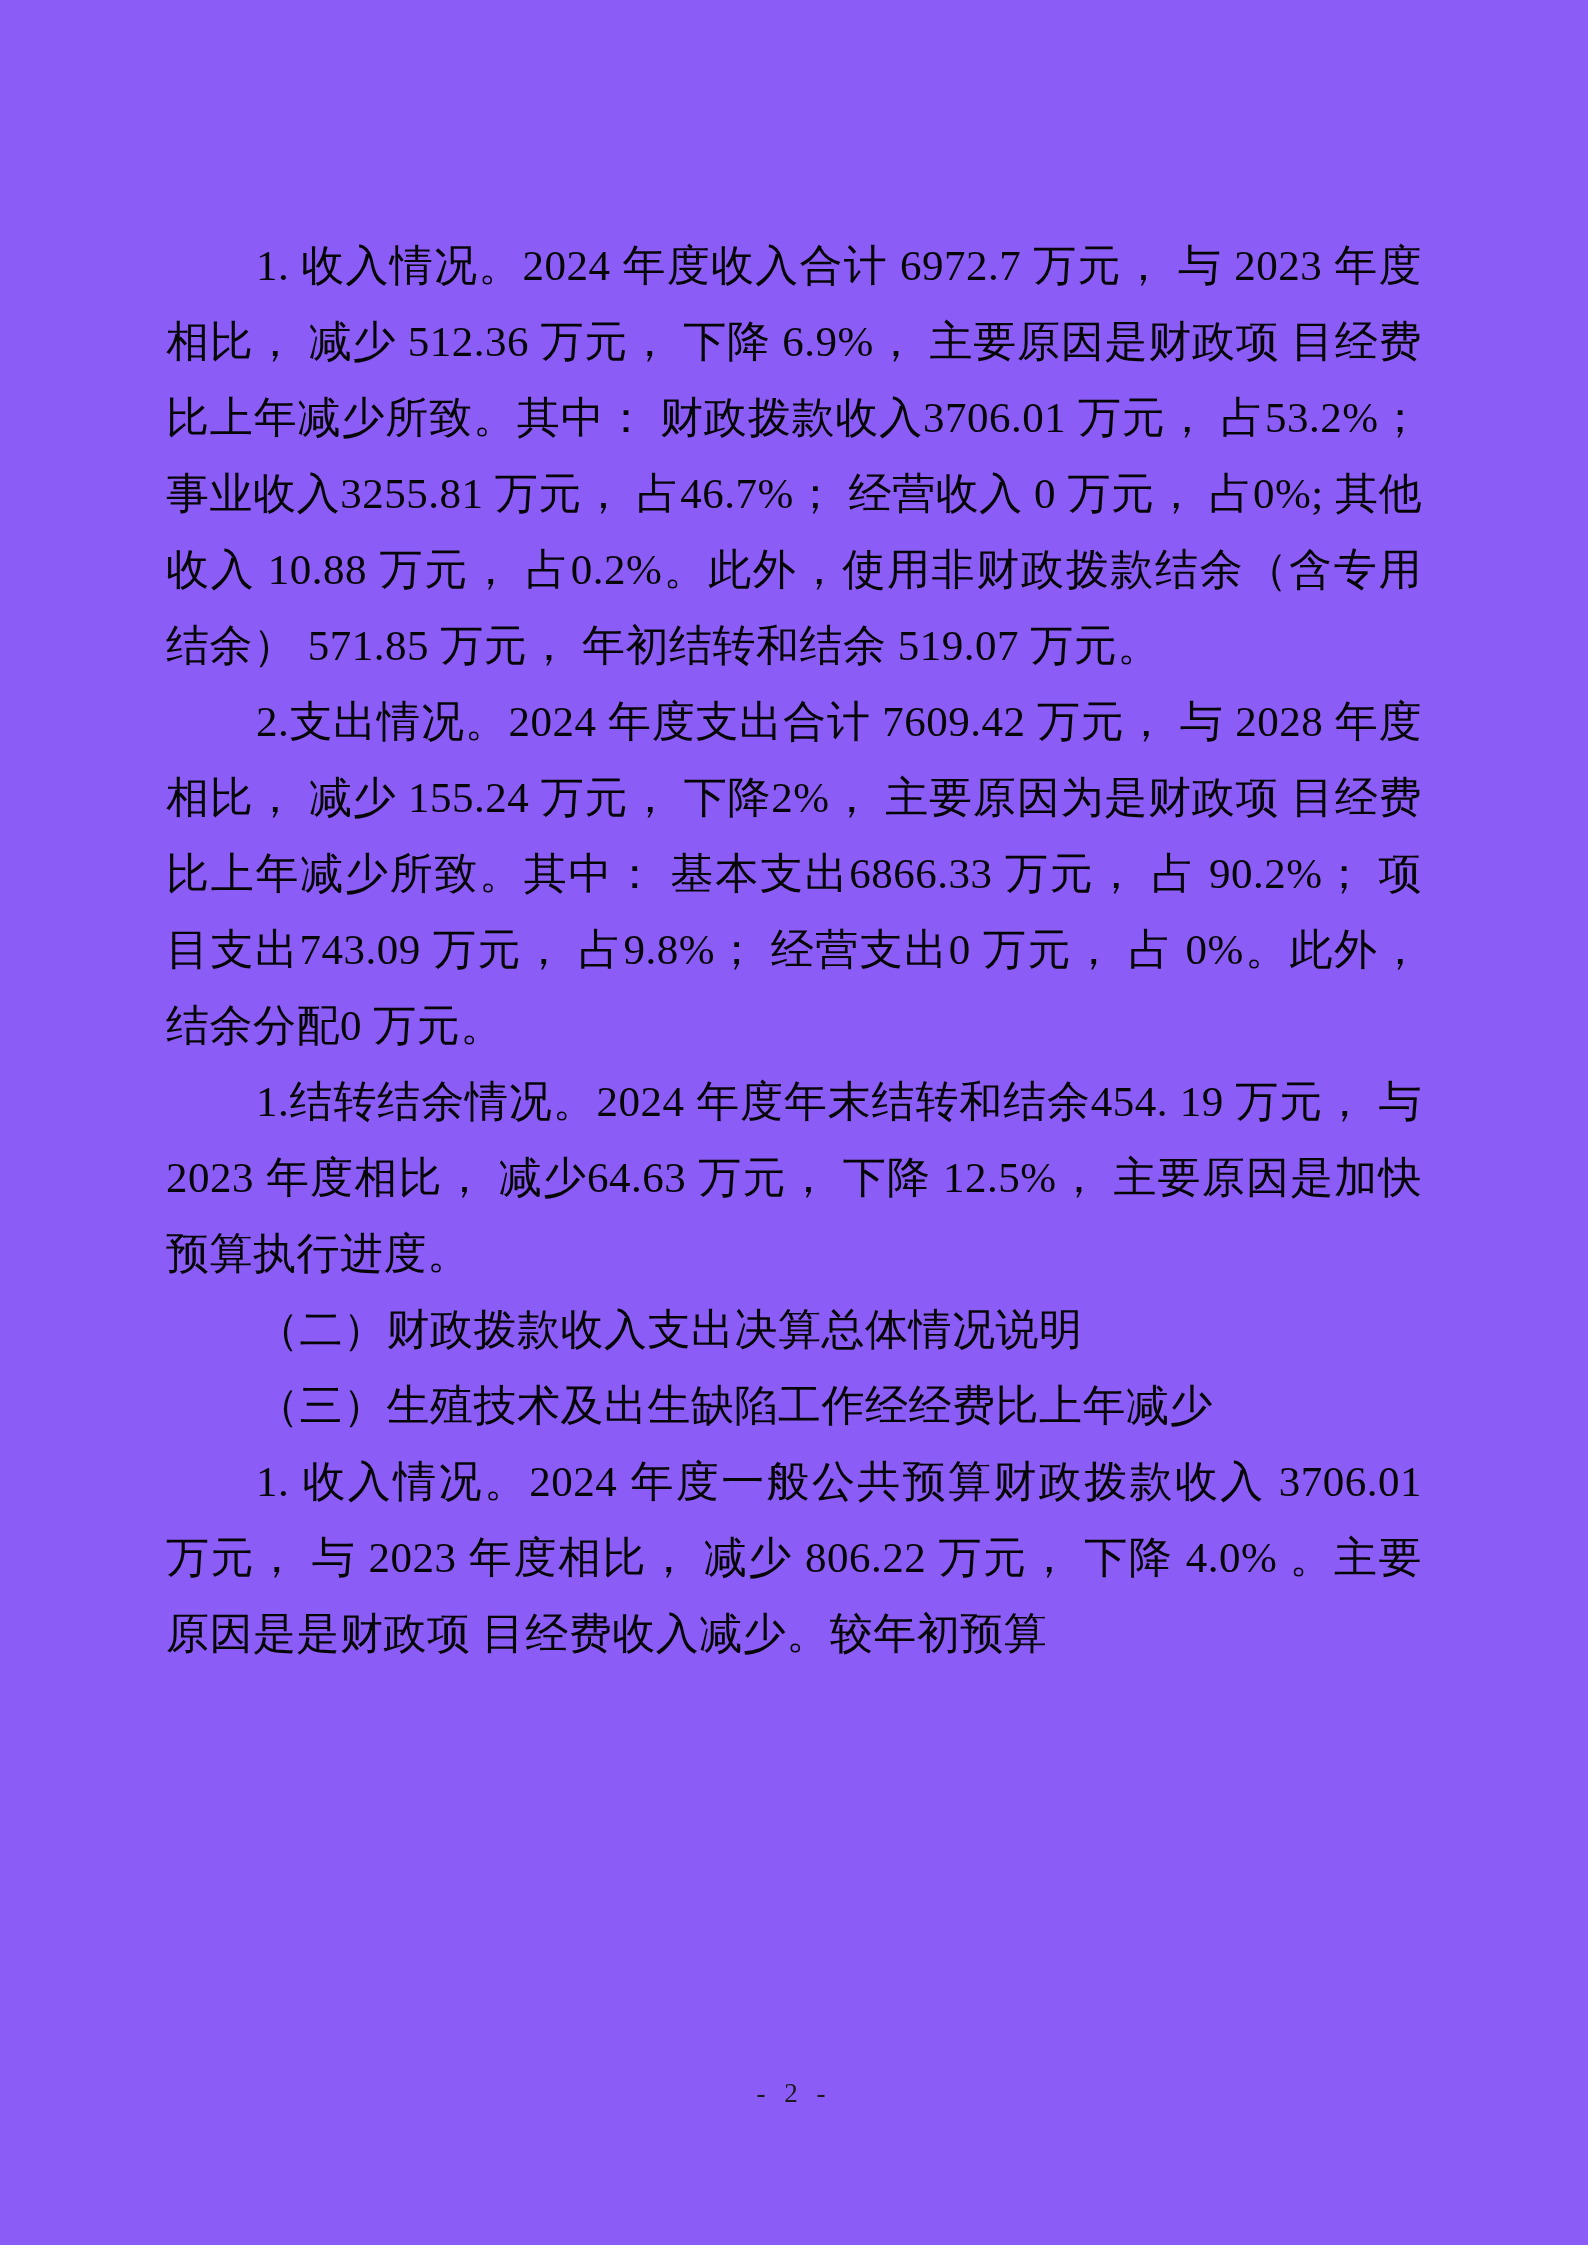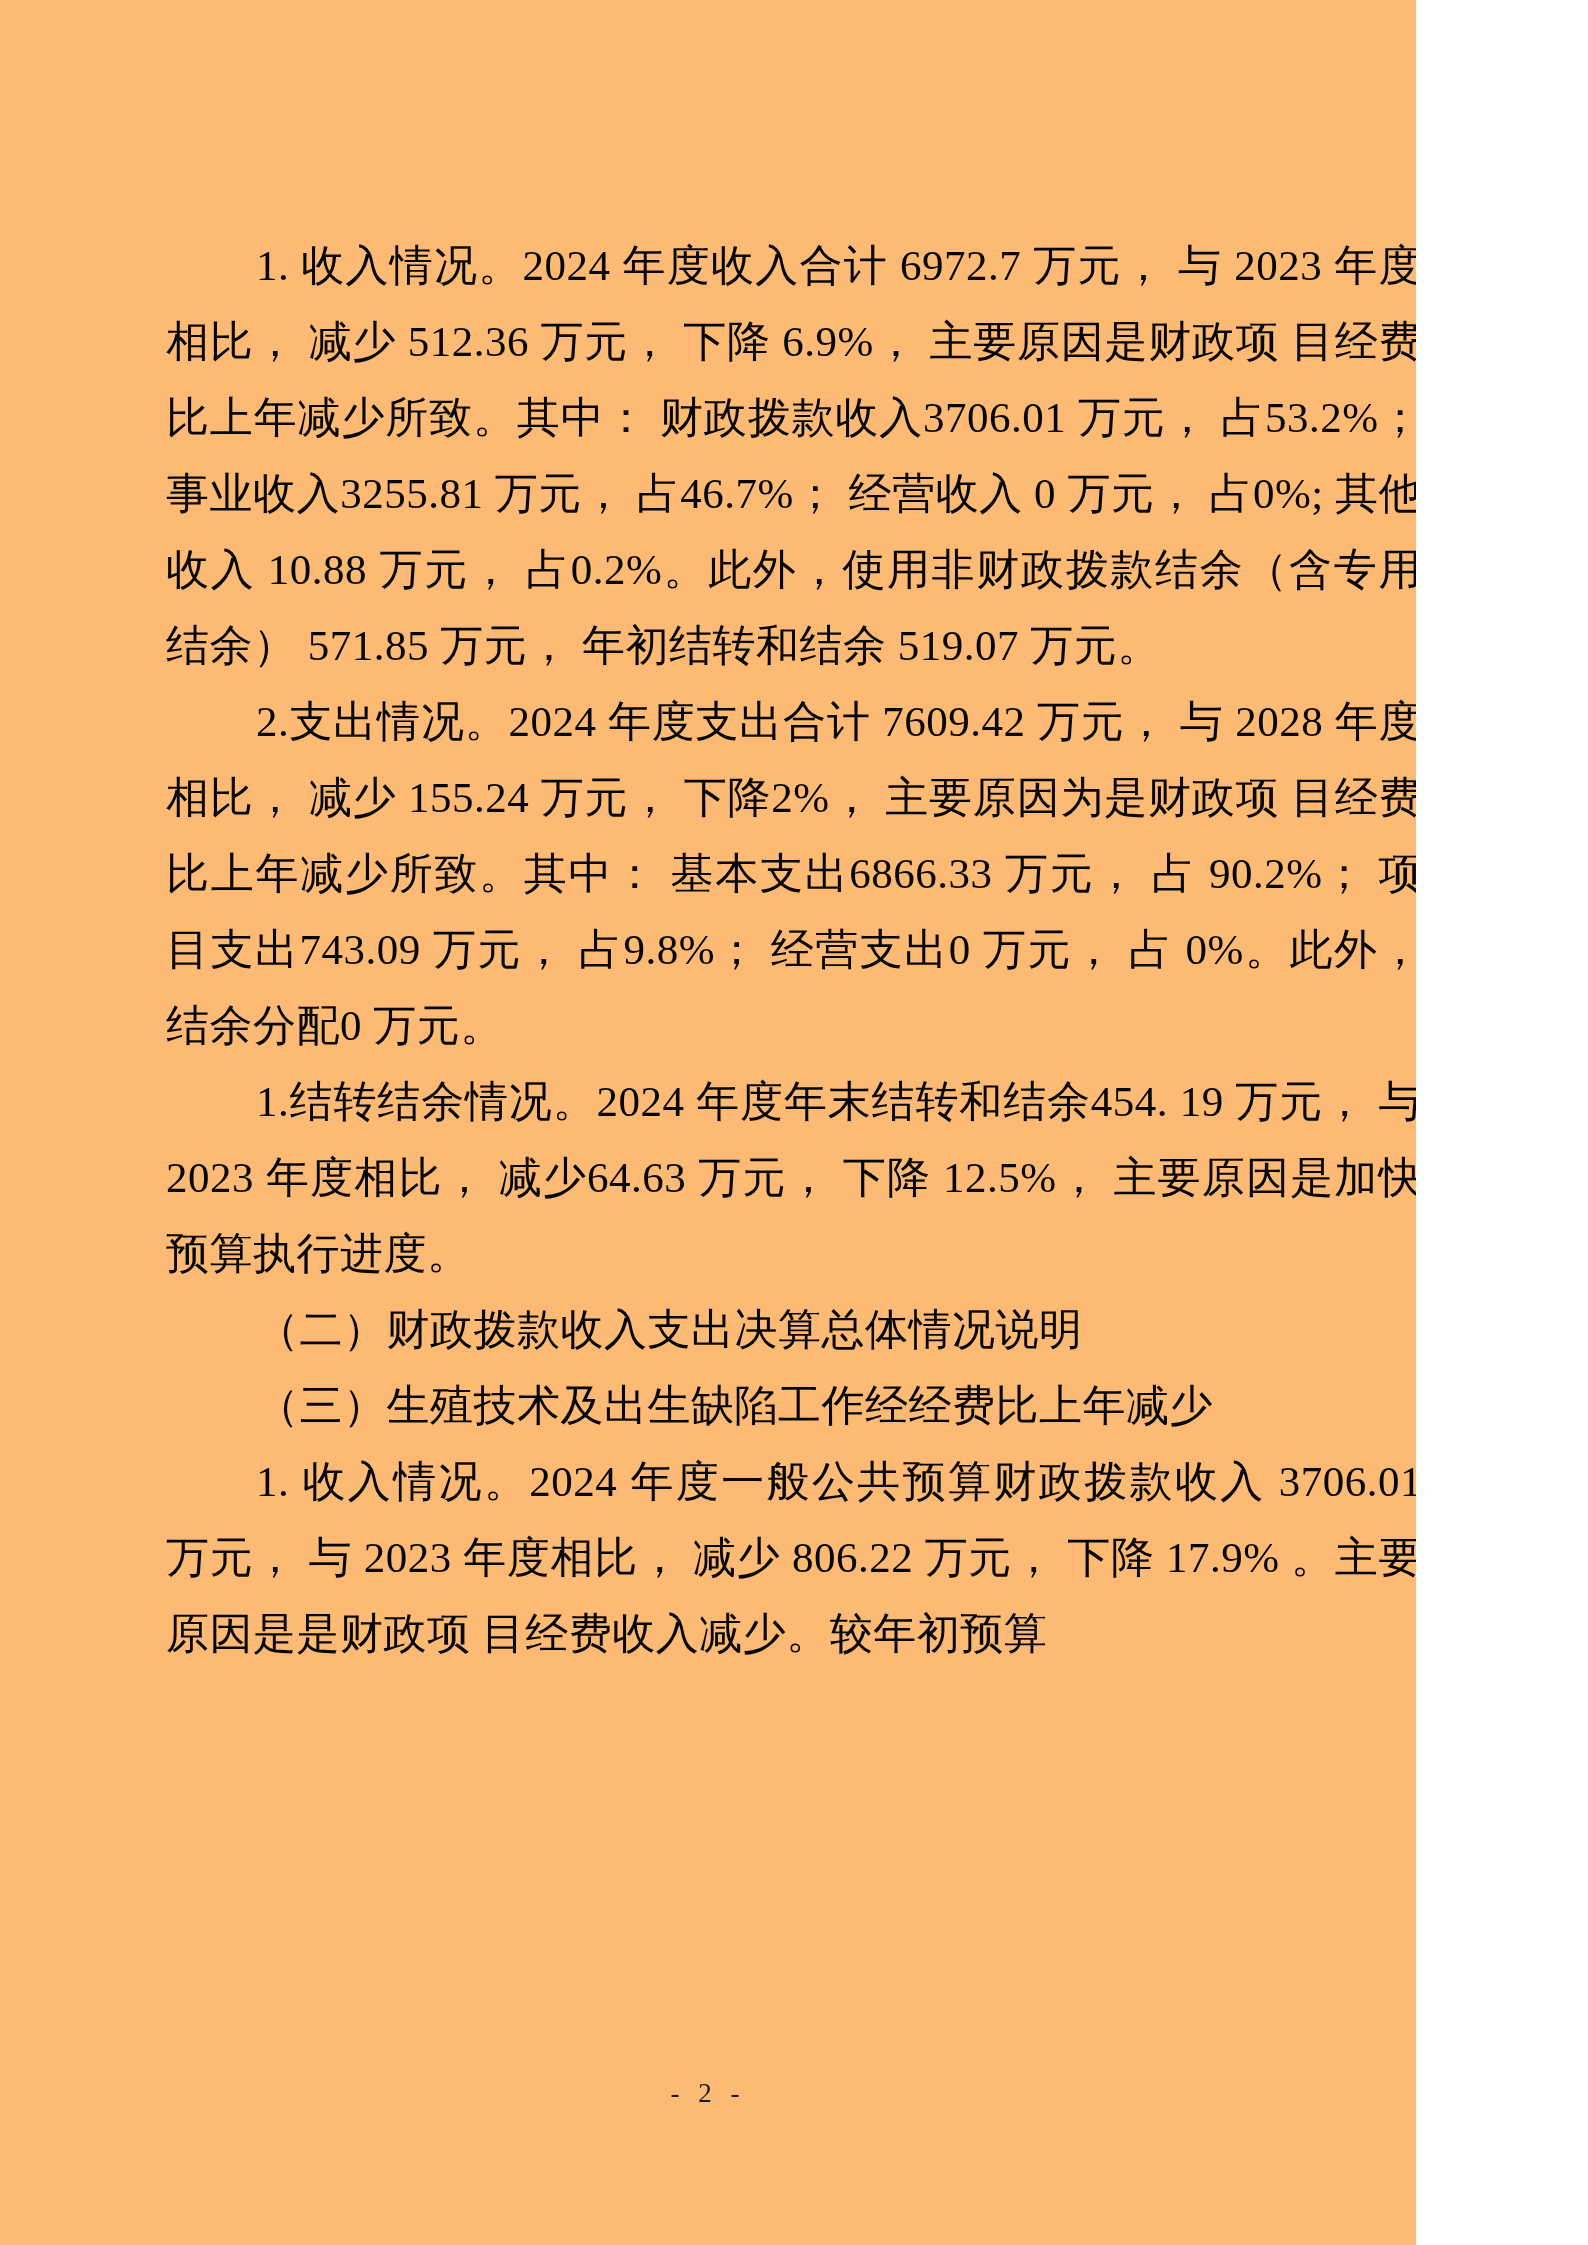"1. 收入情况。2024 年度收入合计 6972.7 万元，" .page { background: #fdba74 -> #8b5cf6; width: 1416px -> 1588px }
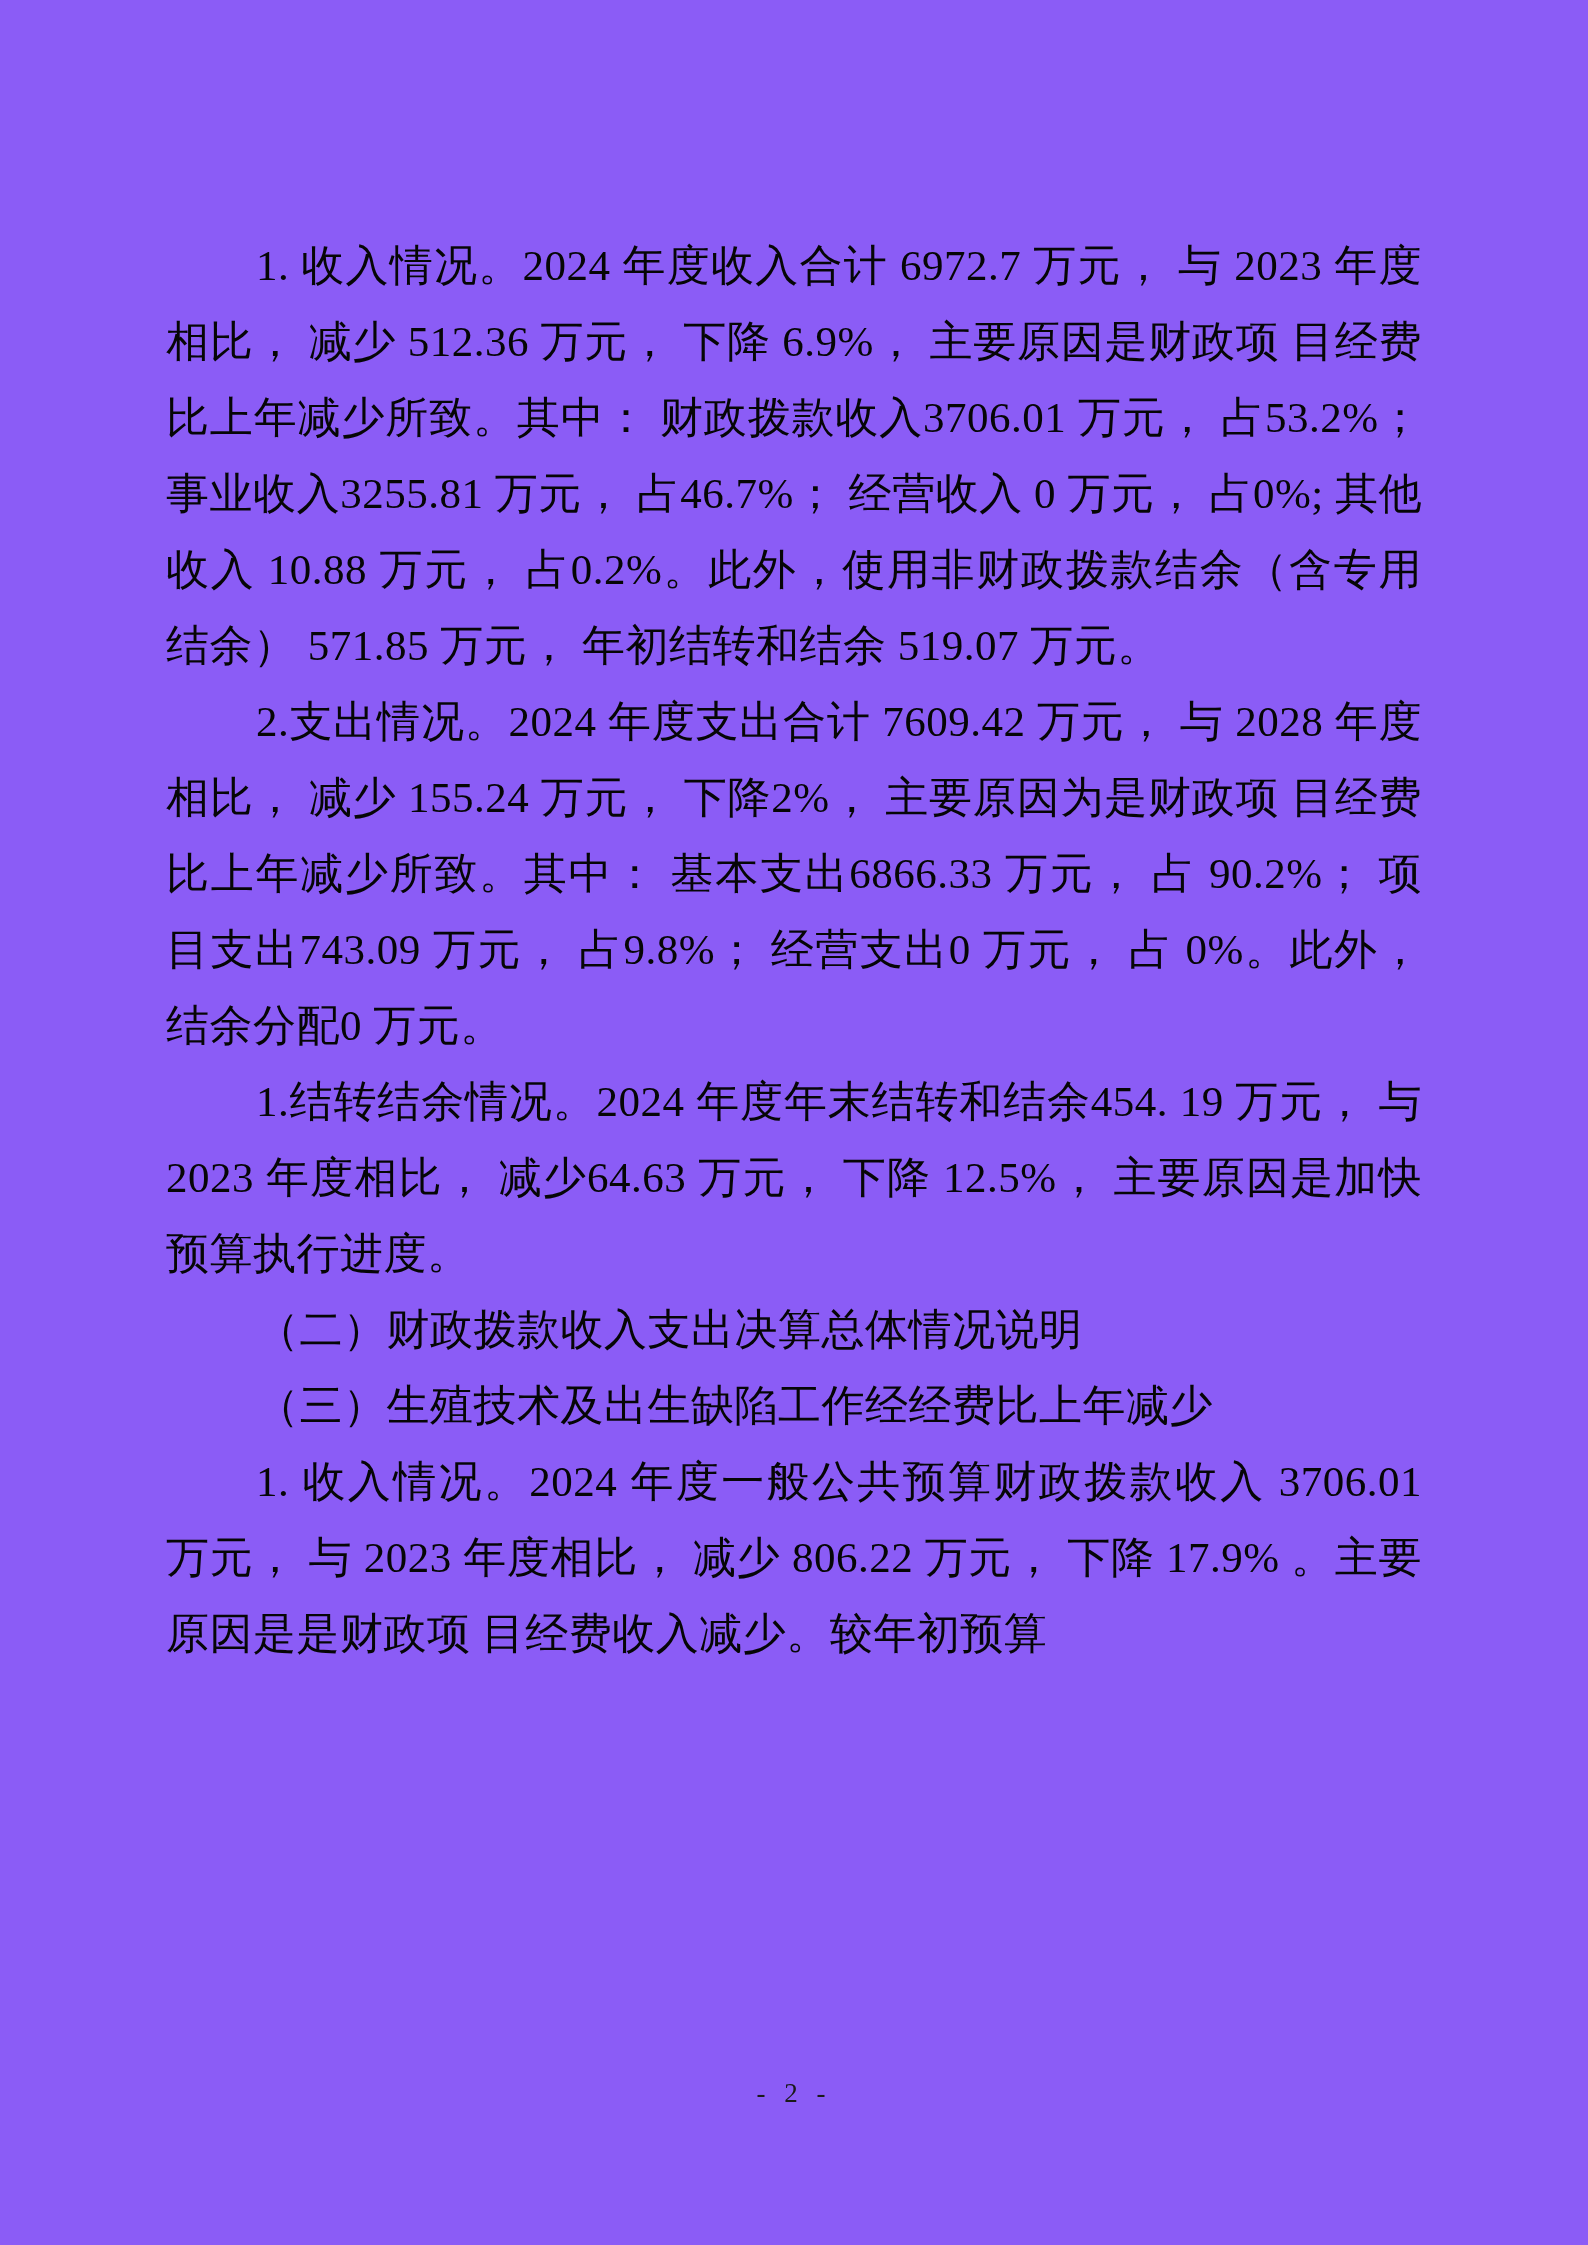"1. 收入情况。2024 年度一般公共预算财政拨款收入 3706.01 万元，" p.para { text: 17.9% -> 4.0% }
